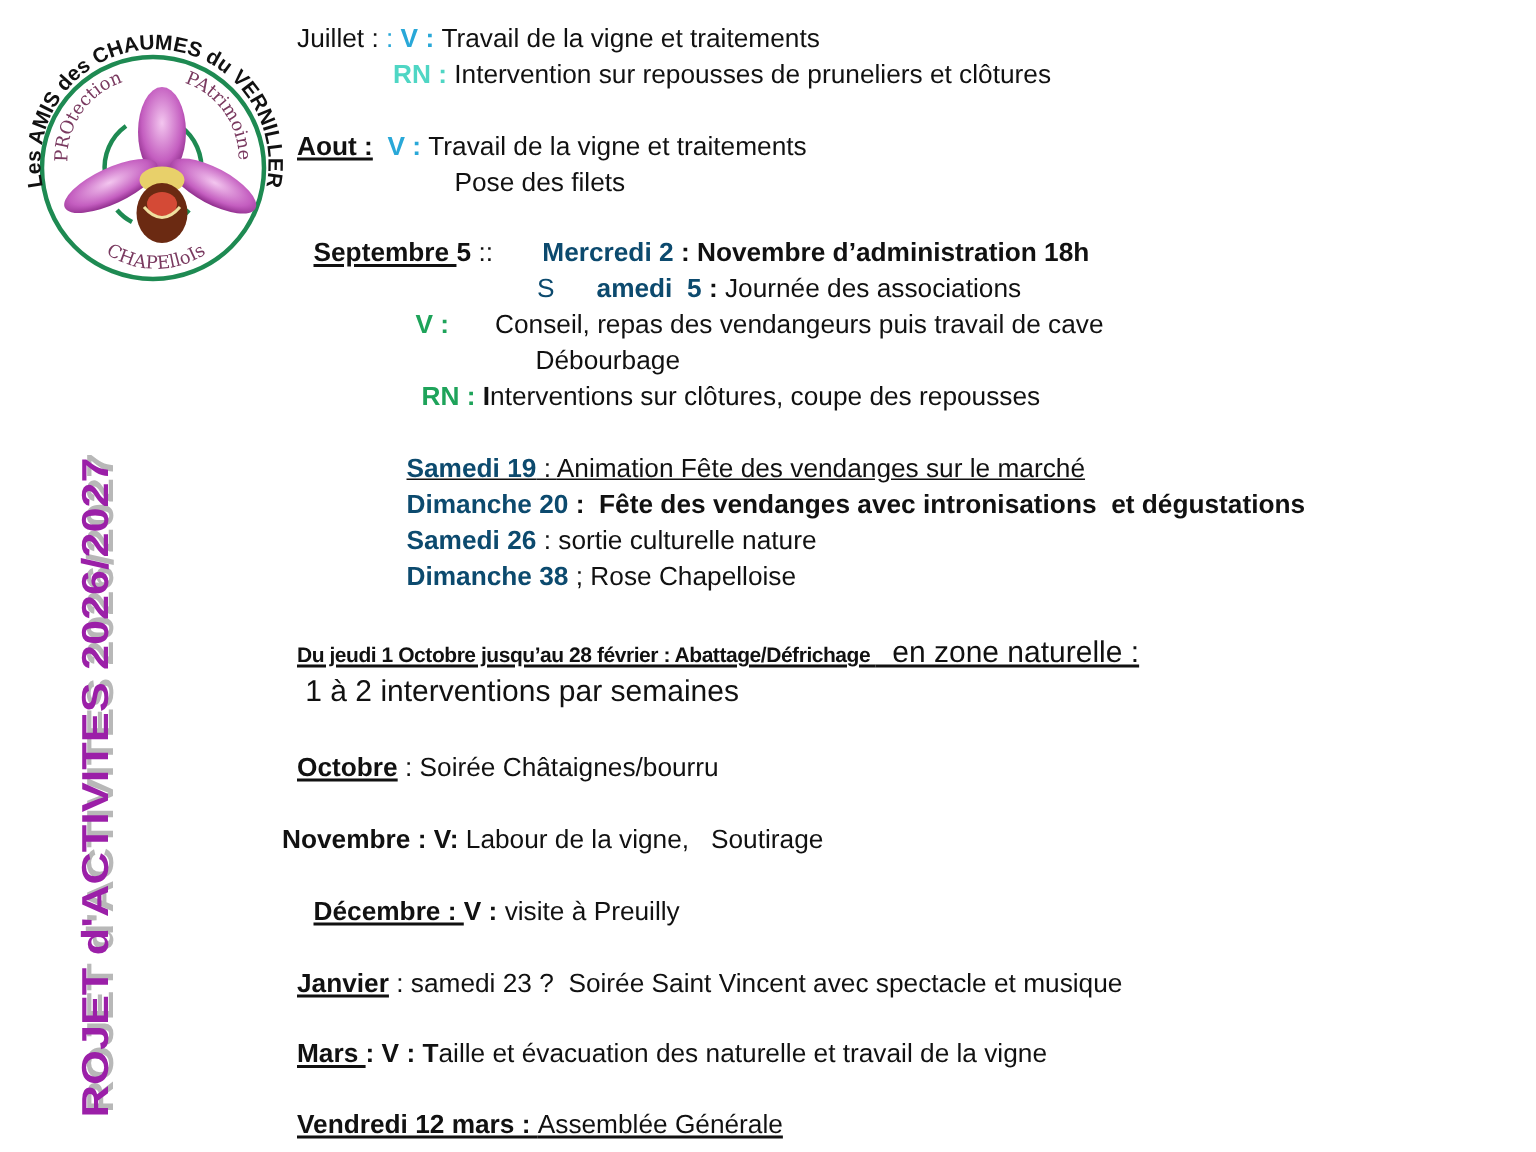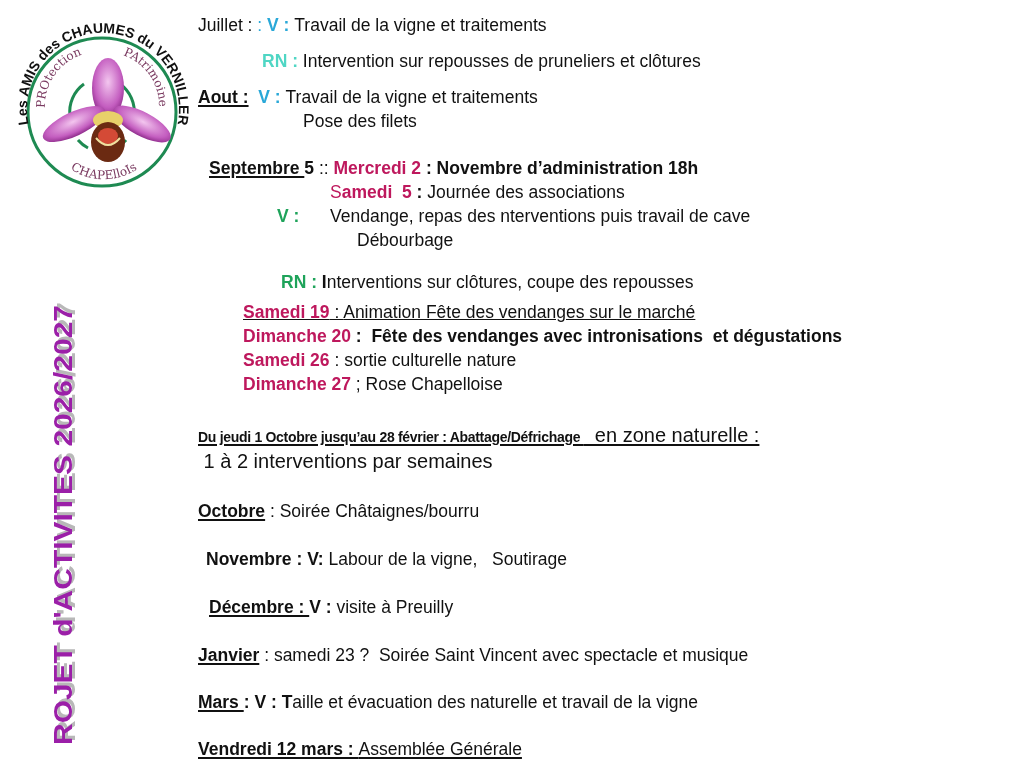"RN : Intervention sur repousses" div.line { margin-top: 12px -> none }
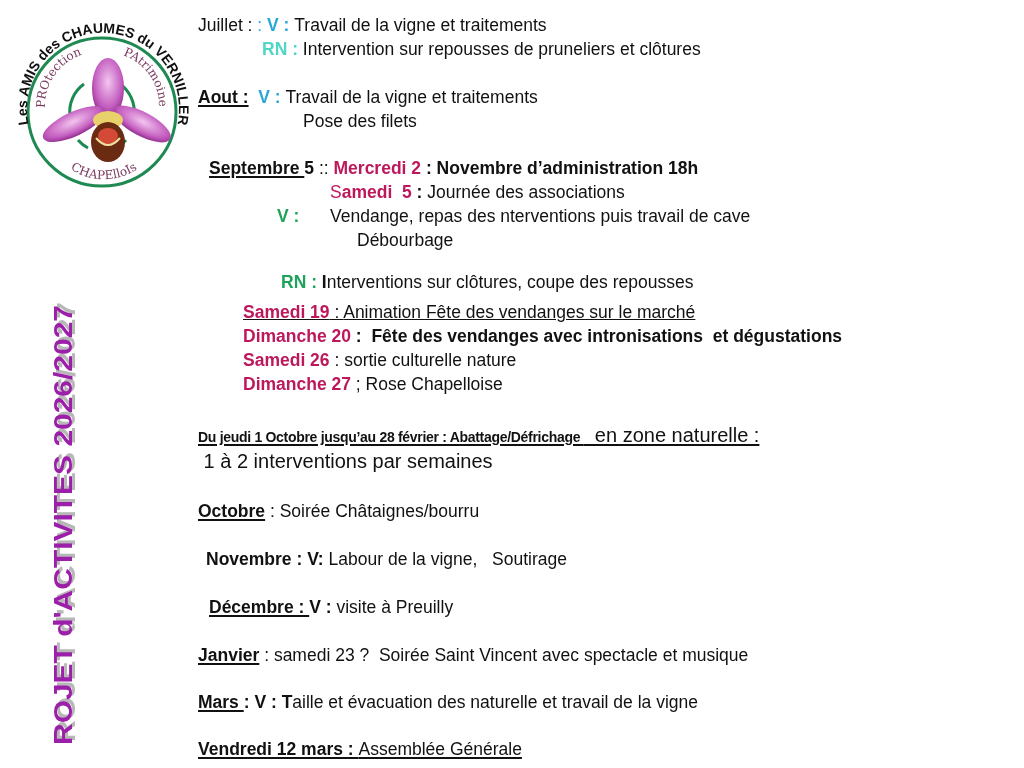"Mercredi 2" .blue { color: #be185d -> #0c4a6e; margin-left: none -> 28px }
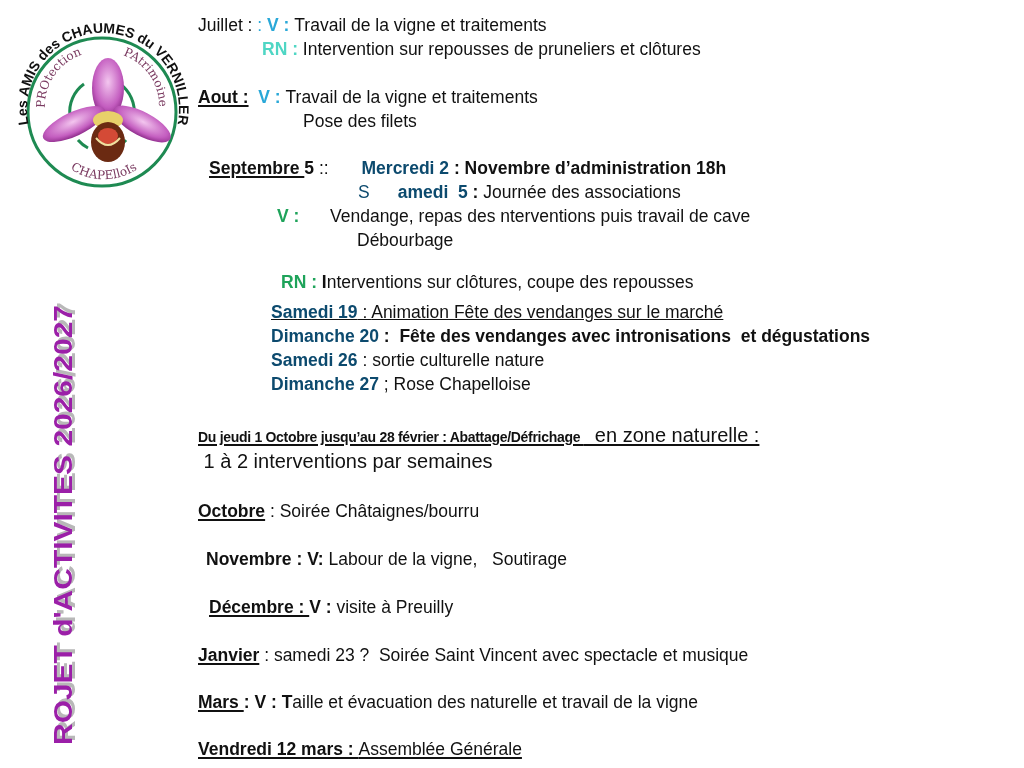"Vendange, repas des nterventions puis" div.line { text: Vendange, repas des nterventions -> Conseil, repas des vendangeurs }
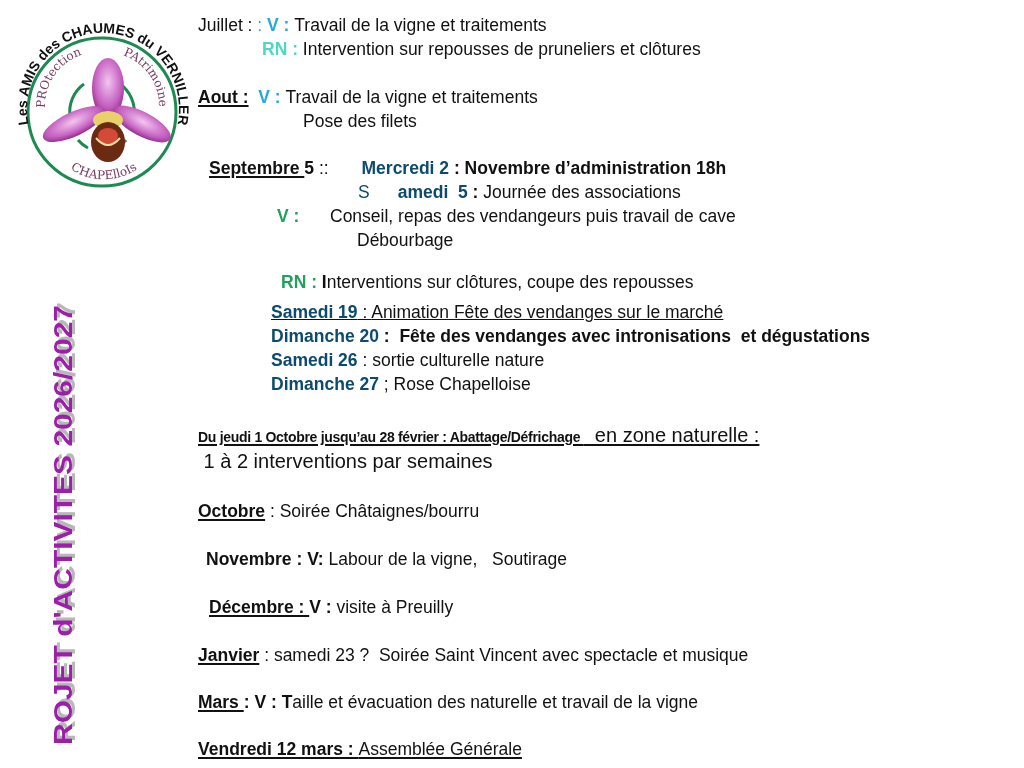"RN : Interventions sur clôtures," div.line { top: 271px -> 253px }
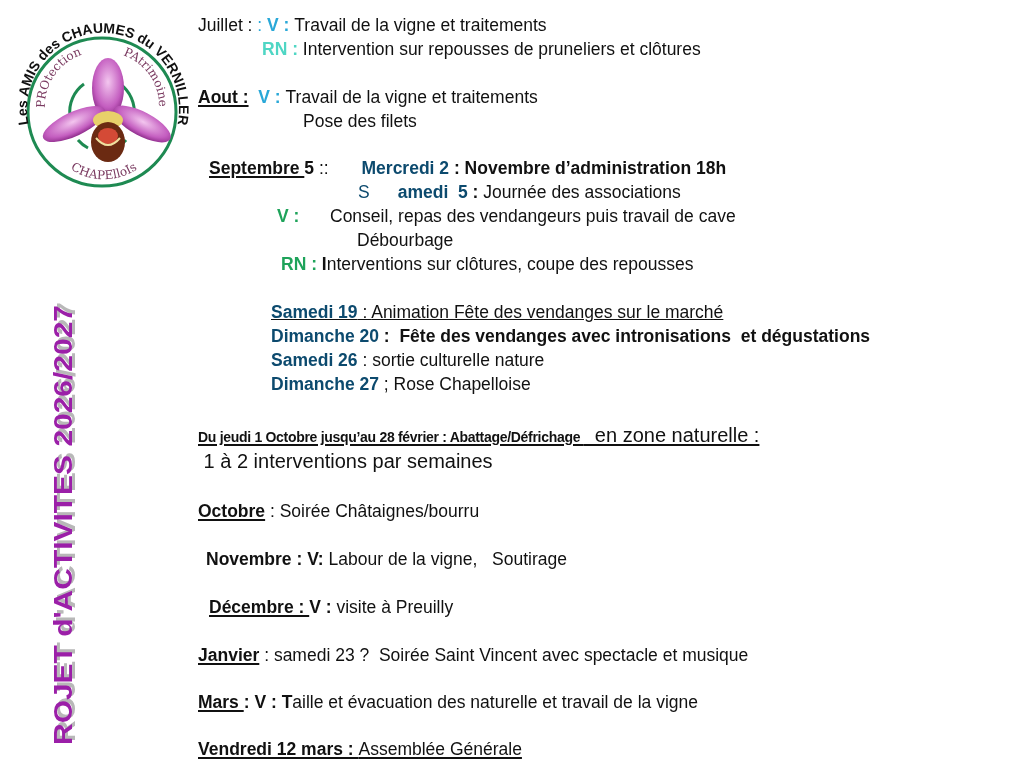"Dimanche 27" span.blue { text: 27 -> 38 }
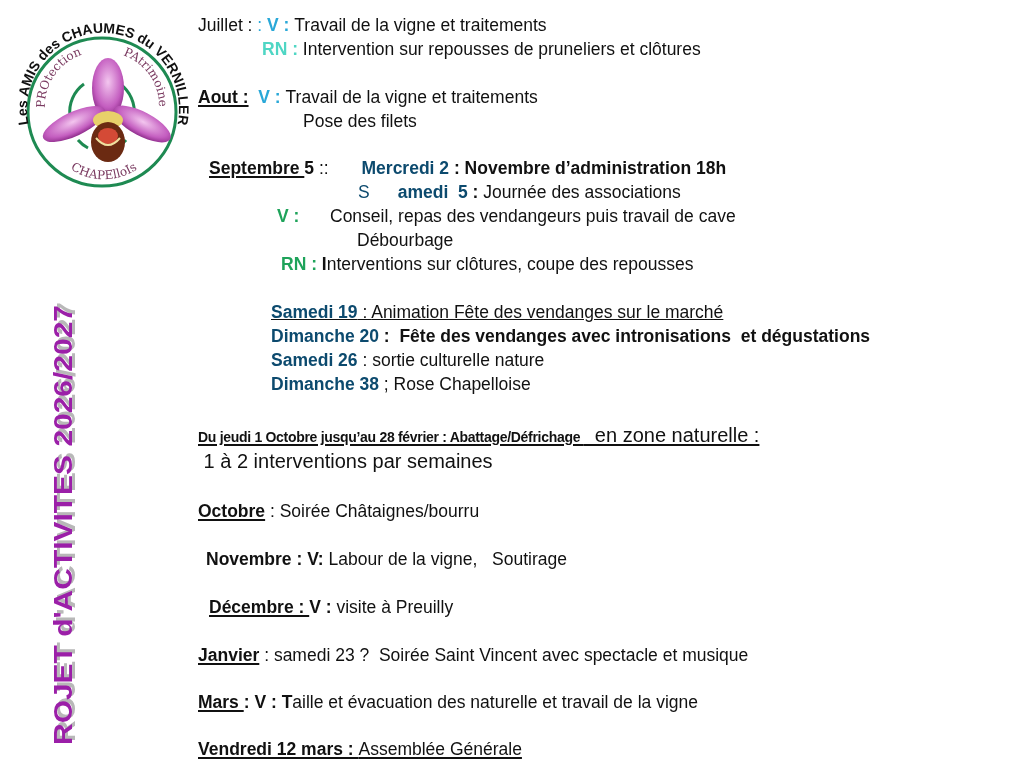"Novembre : V: Labour de" div.line { left: 206px -> 188px }
